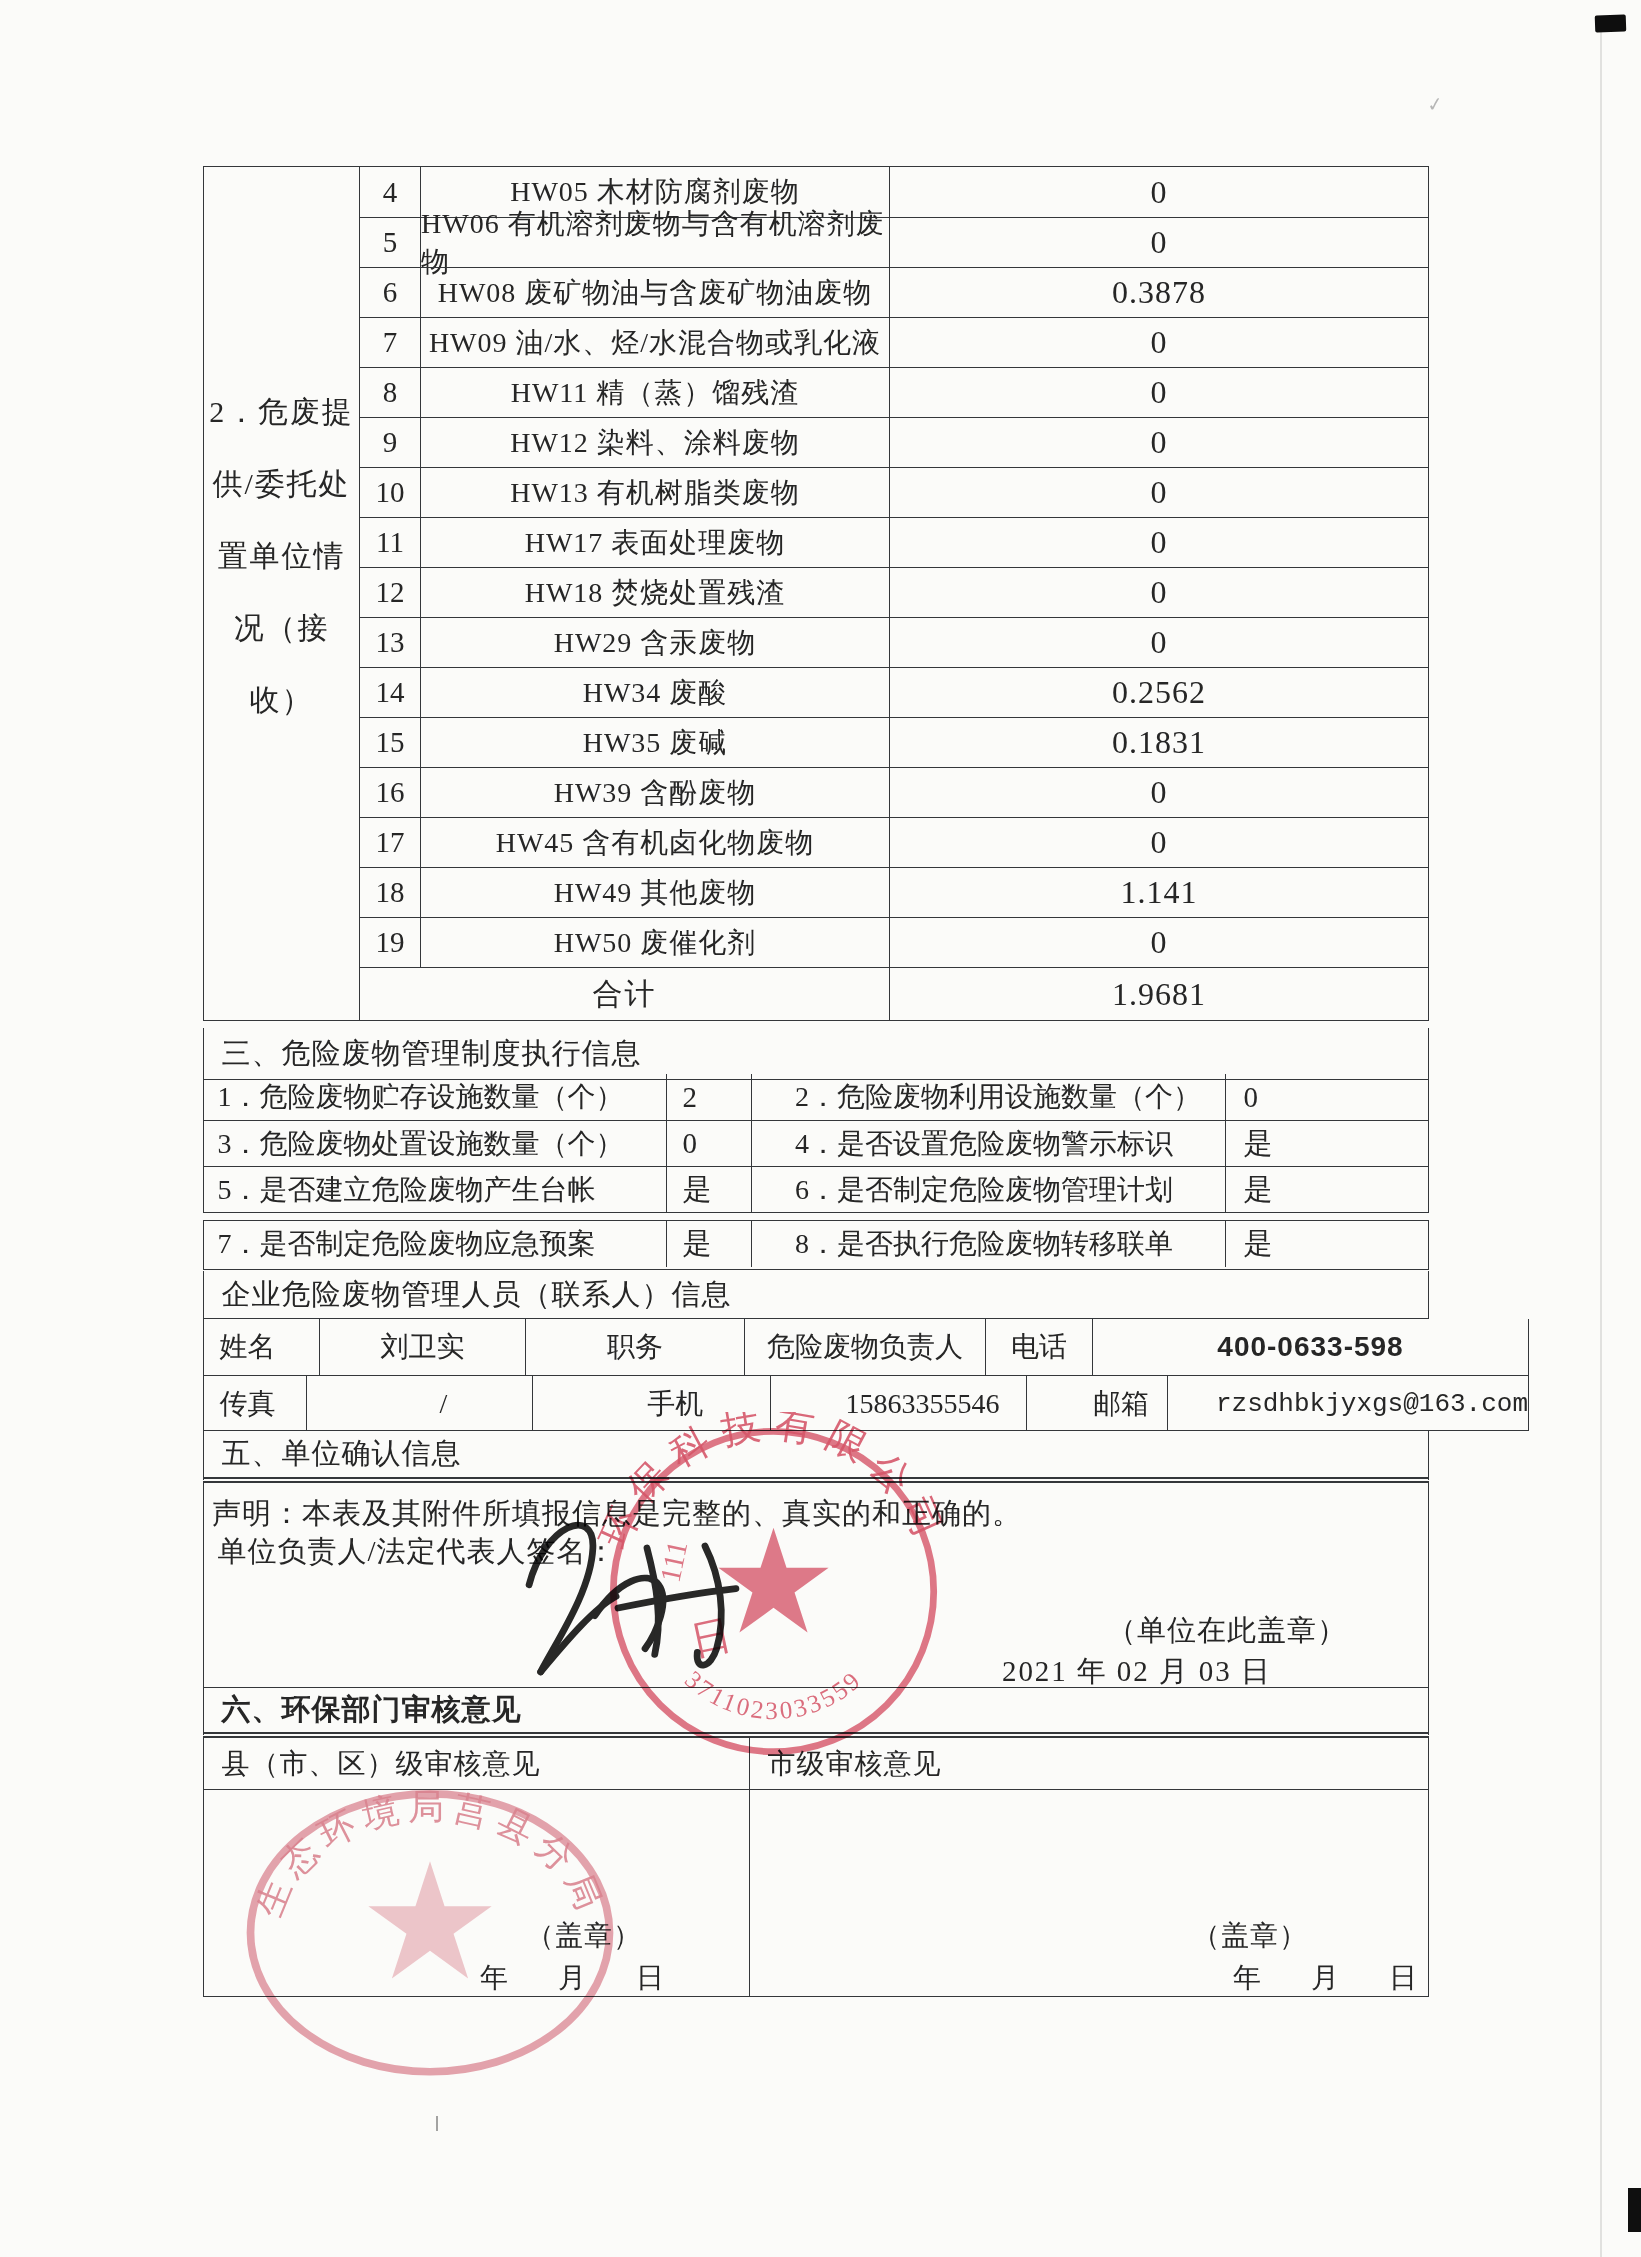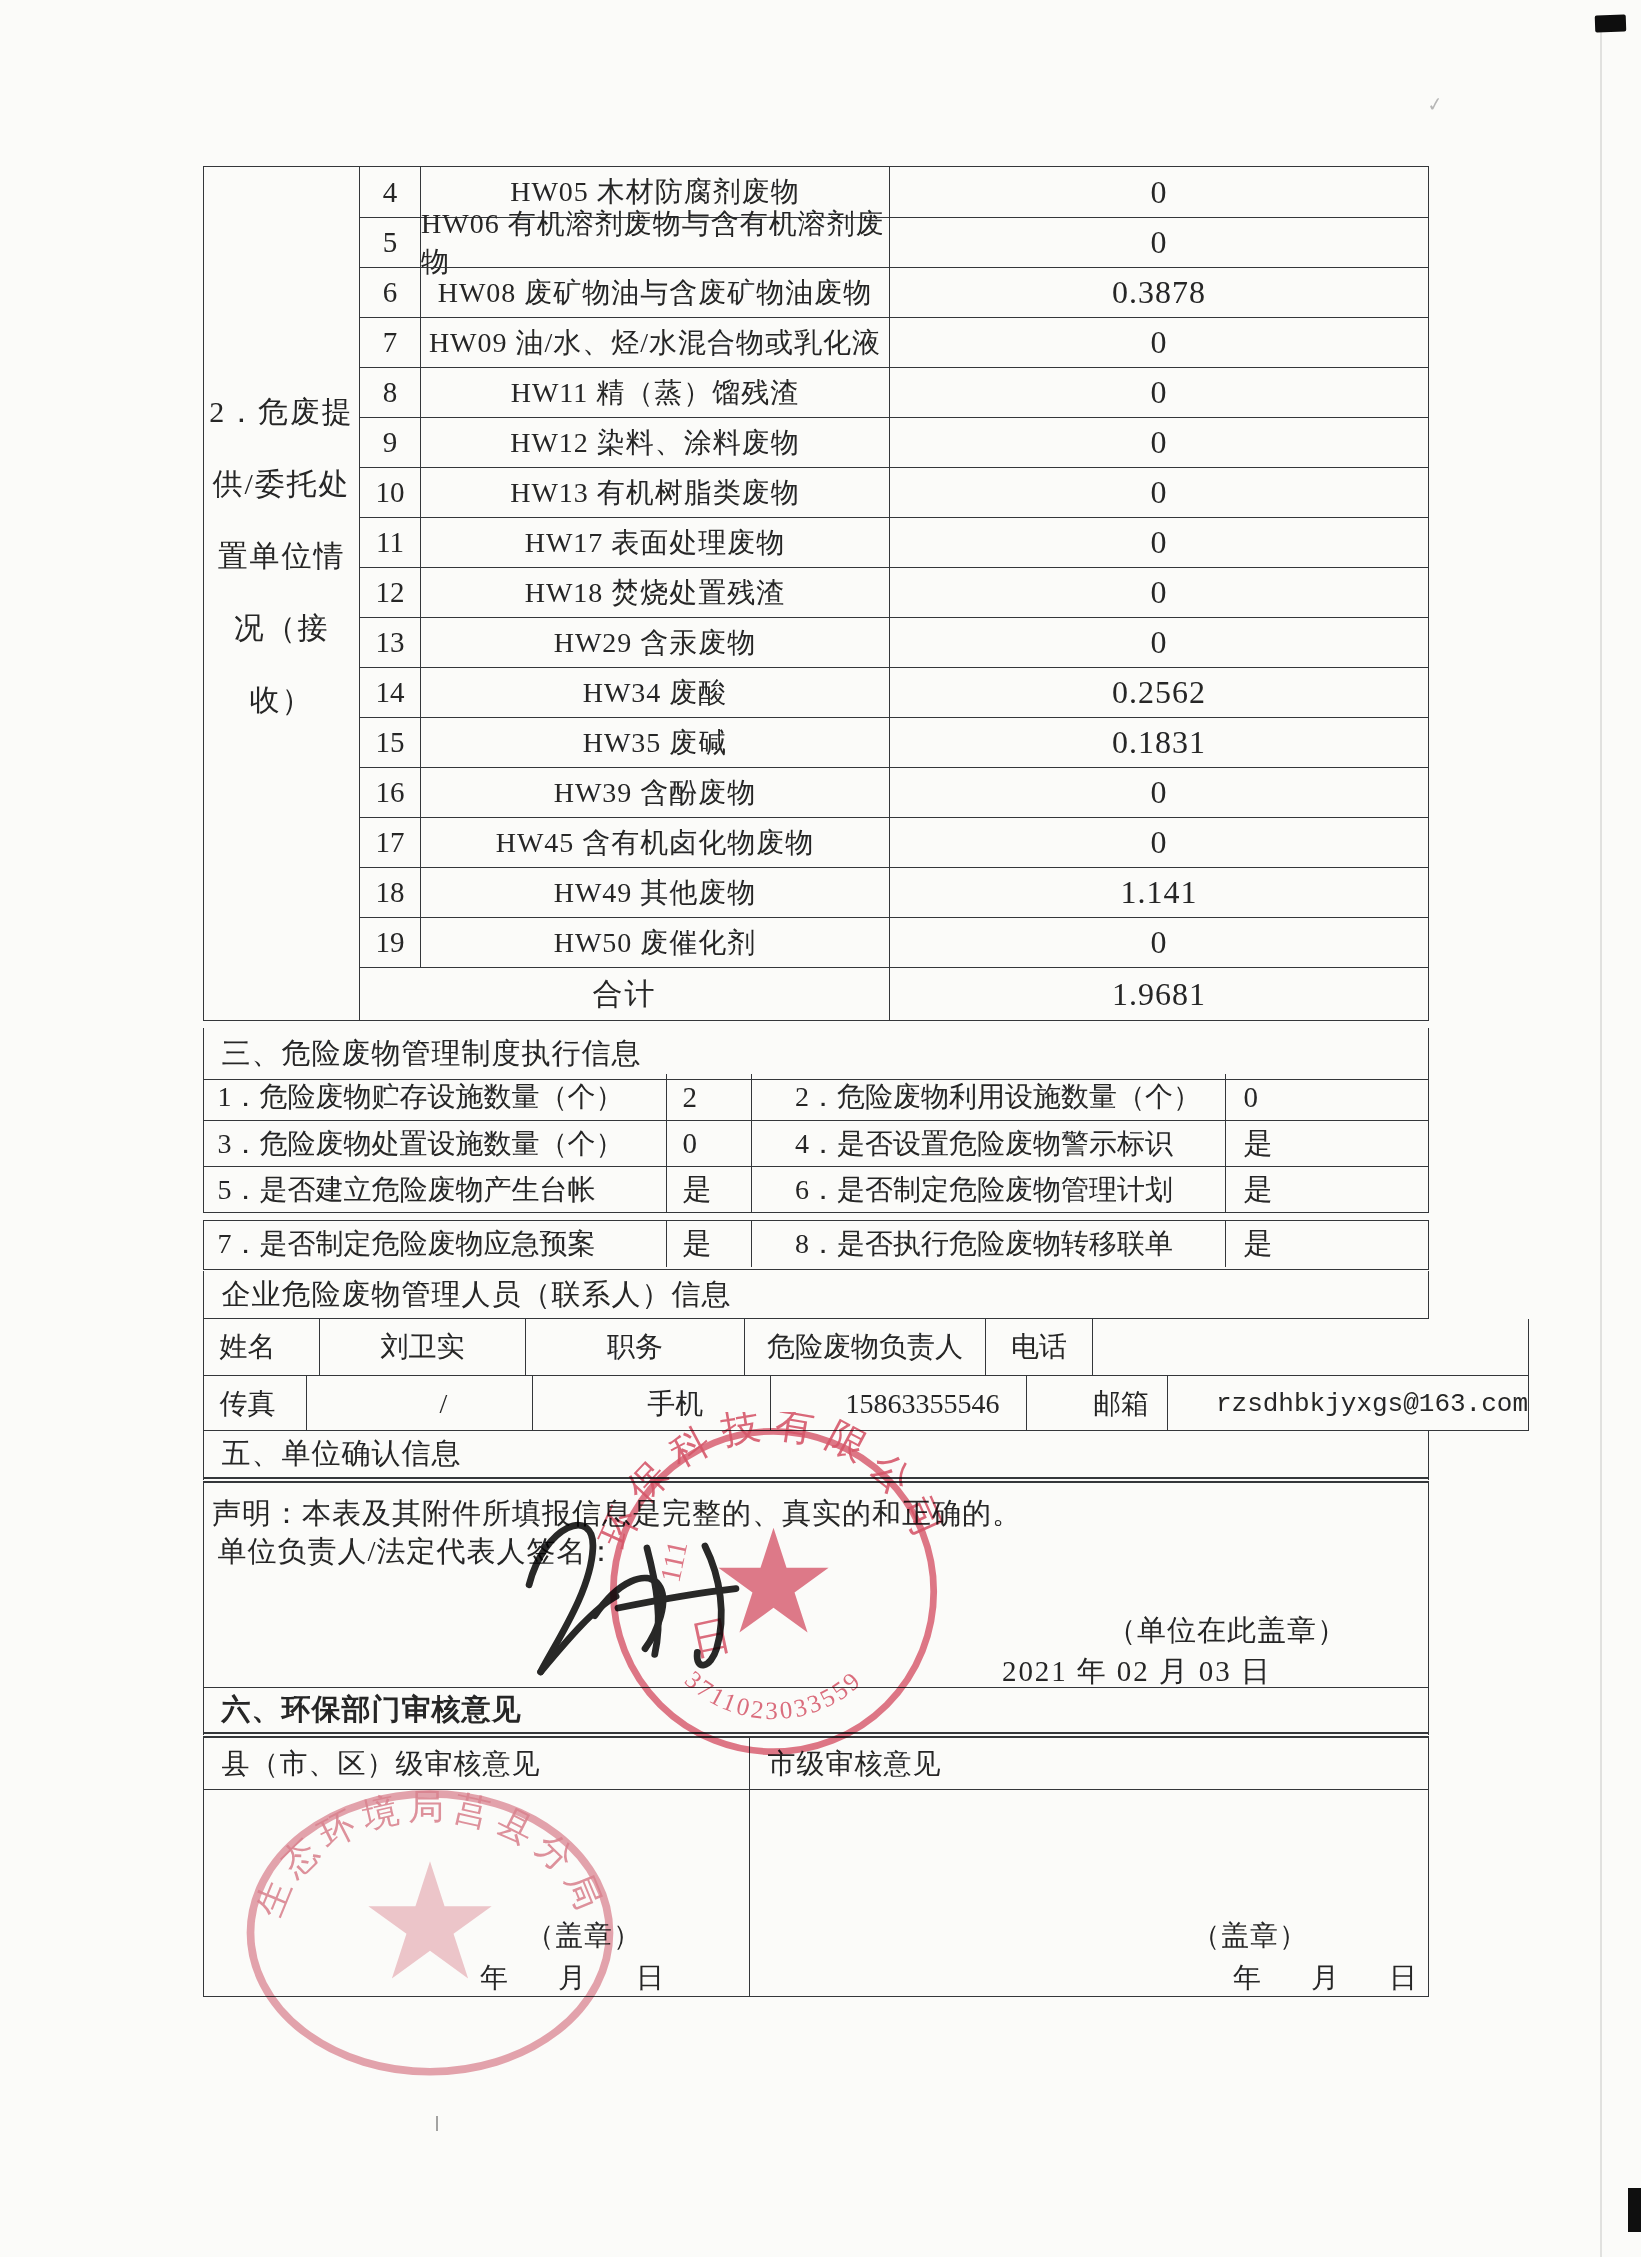"400-0633-598" div.cc { html: none -> <div>400-0633-598</div> }
